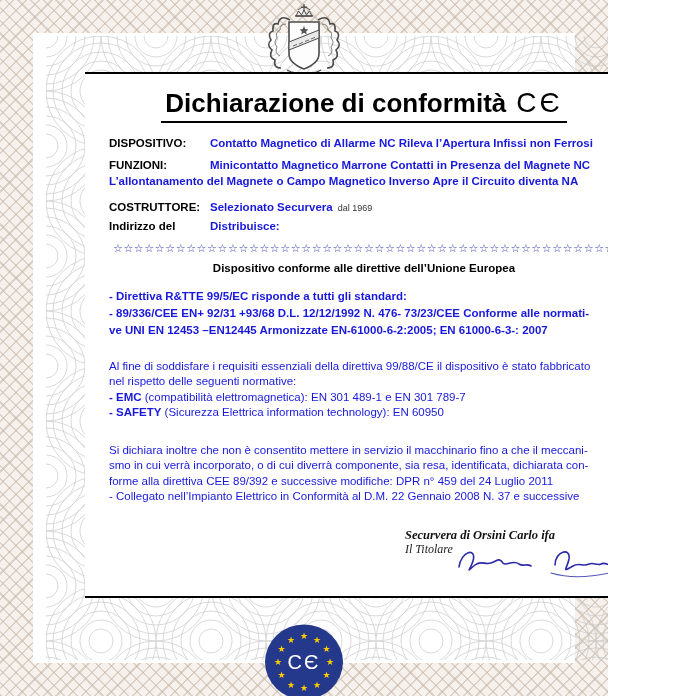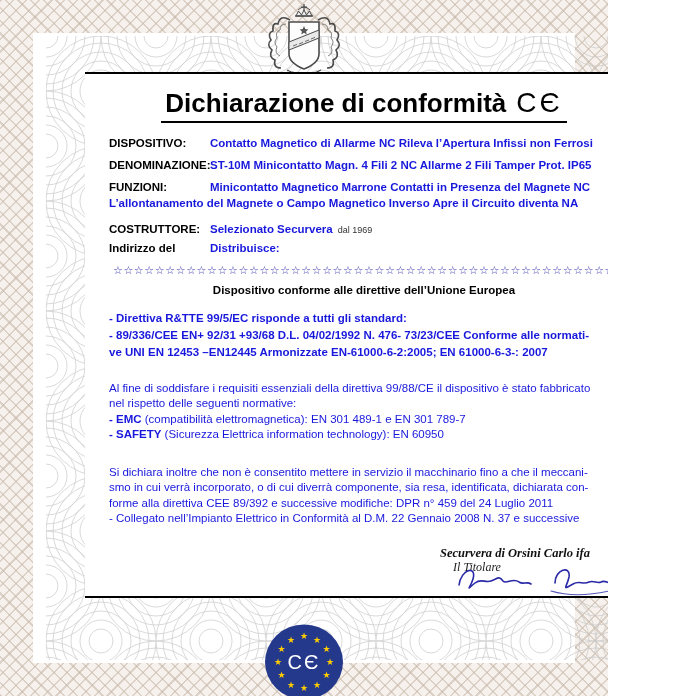"DENOMINAZIONE:" div.row { html: <div> <span>DENOMINAZIONE:</span> <span>ST-10M Minicontatto Magn. 4 Fili 2 NC Allarme 2 Fili Tamper Prot. IP65</span> </div> -> none }
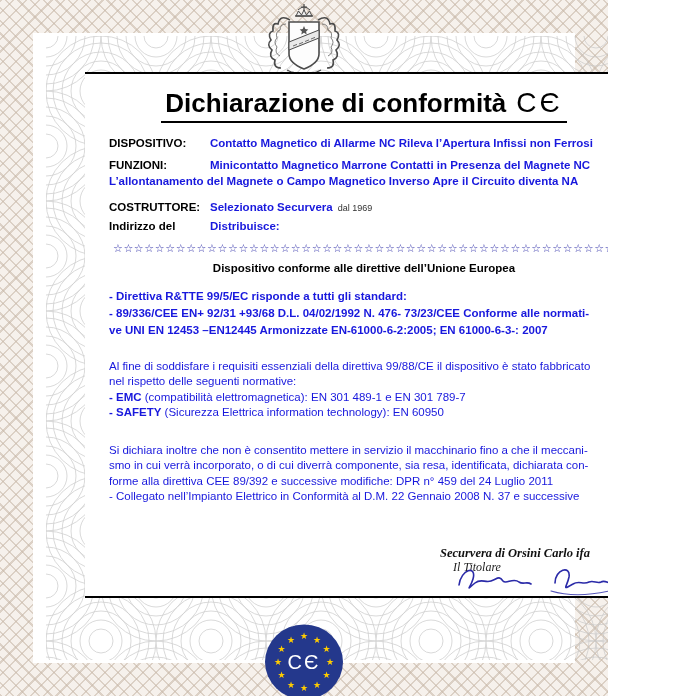"- 89/336/CEE EN+ 92/31 +93/68" div.blue-line { text: 04/02/1992 -> 12/12/1992 }
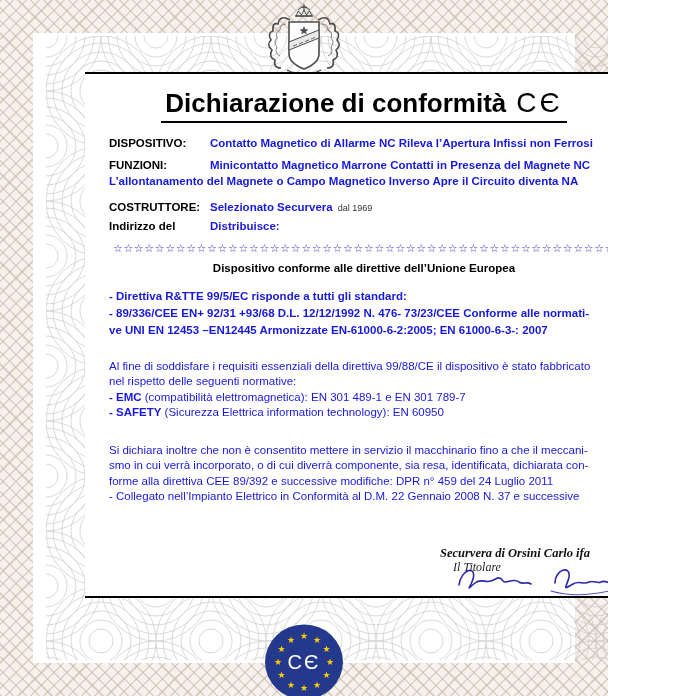"Securvera di Orsini Carlo ifa" .sig-block { bottom: 2px -> 20px; text-align: center -> left }
